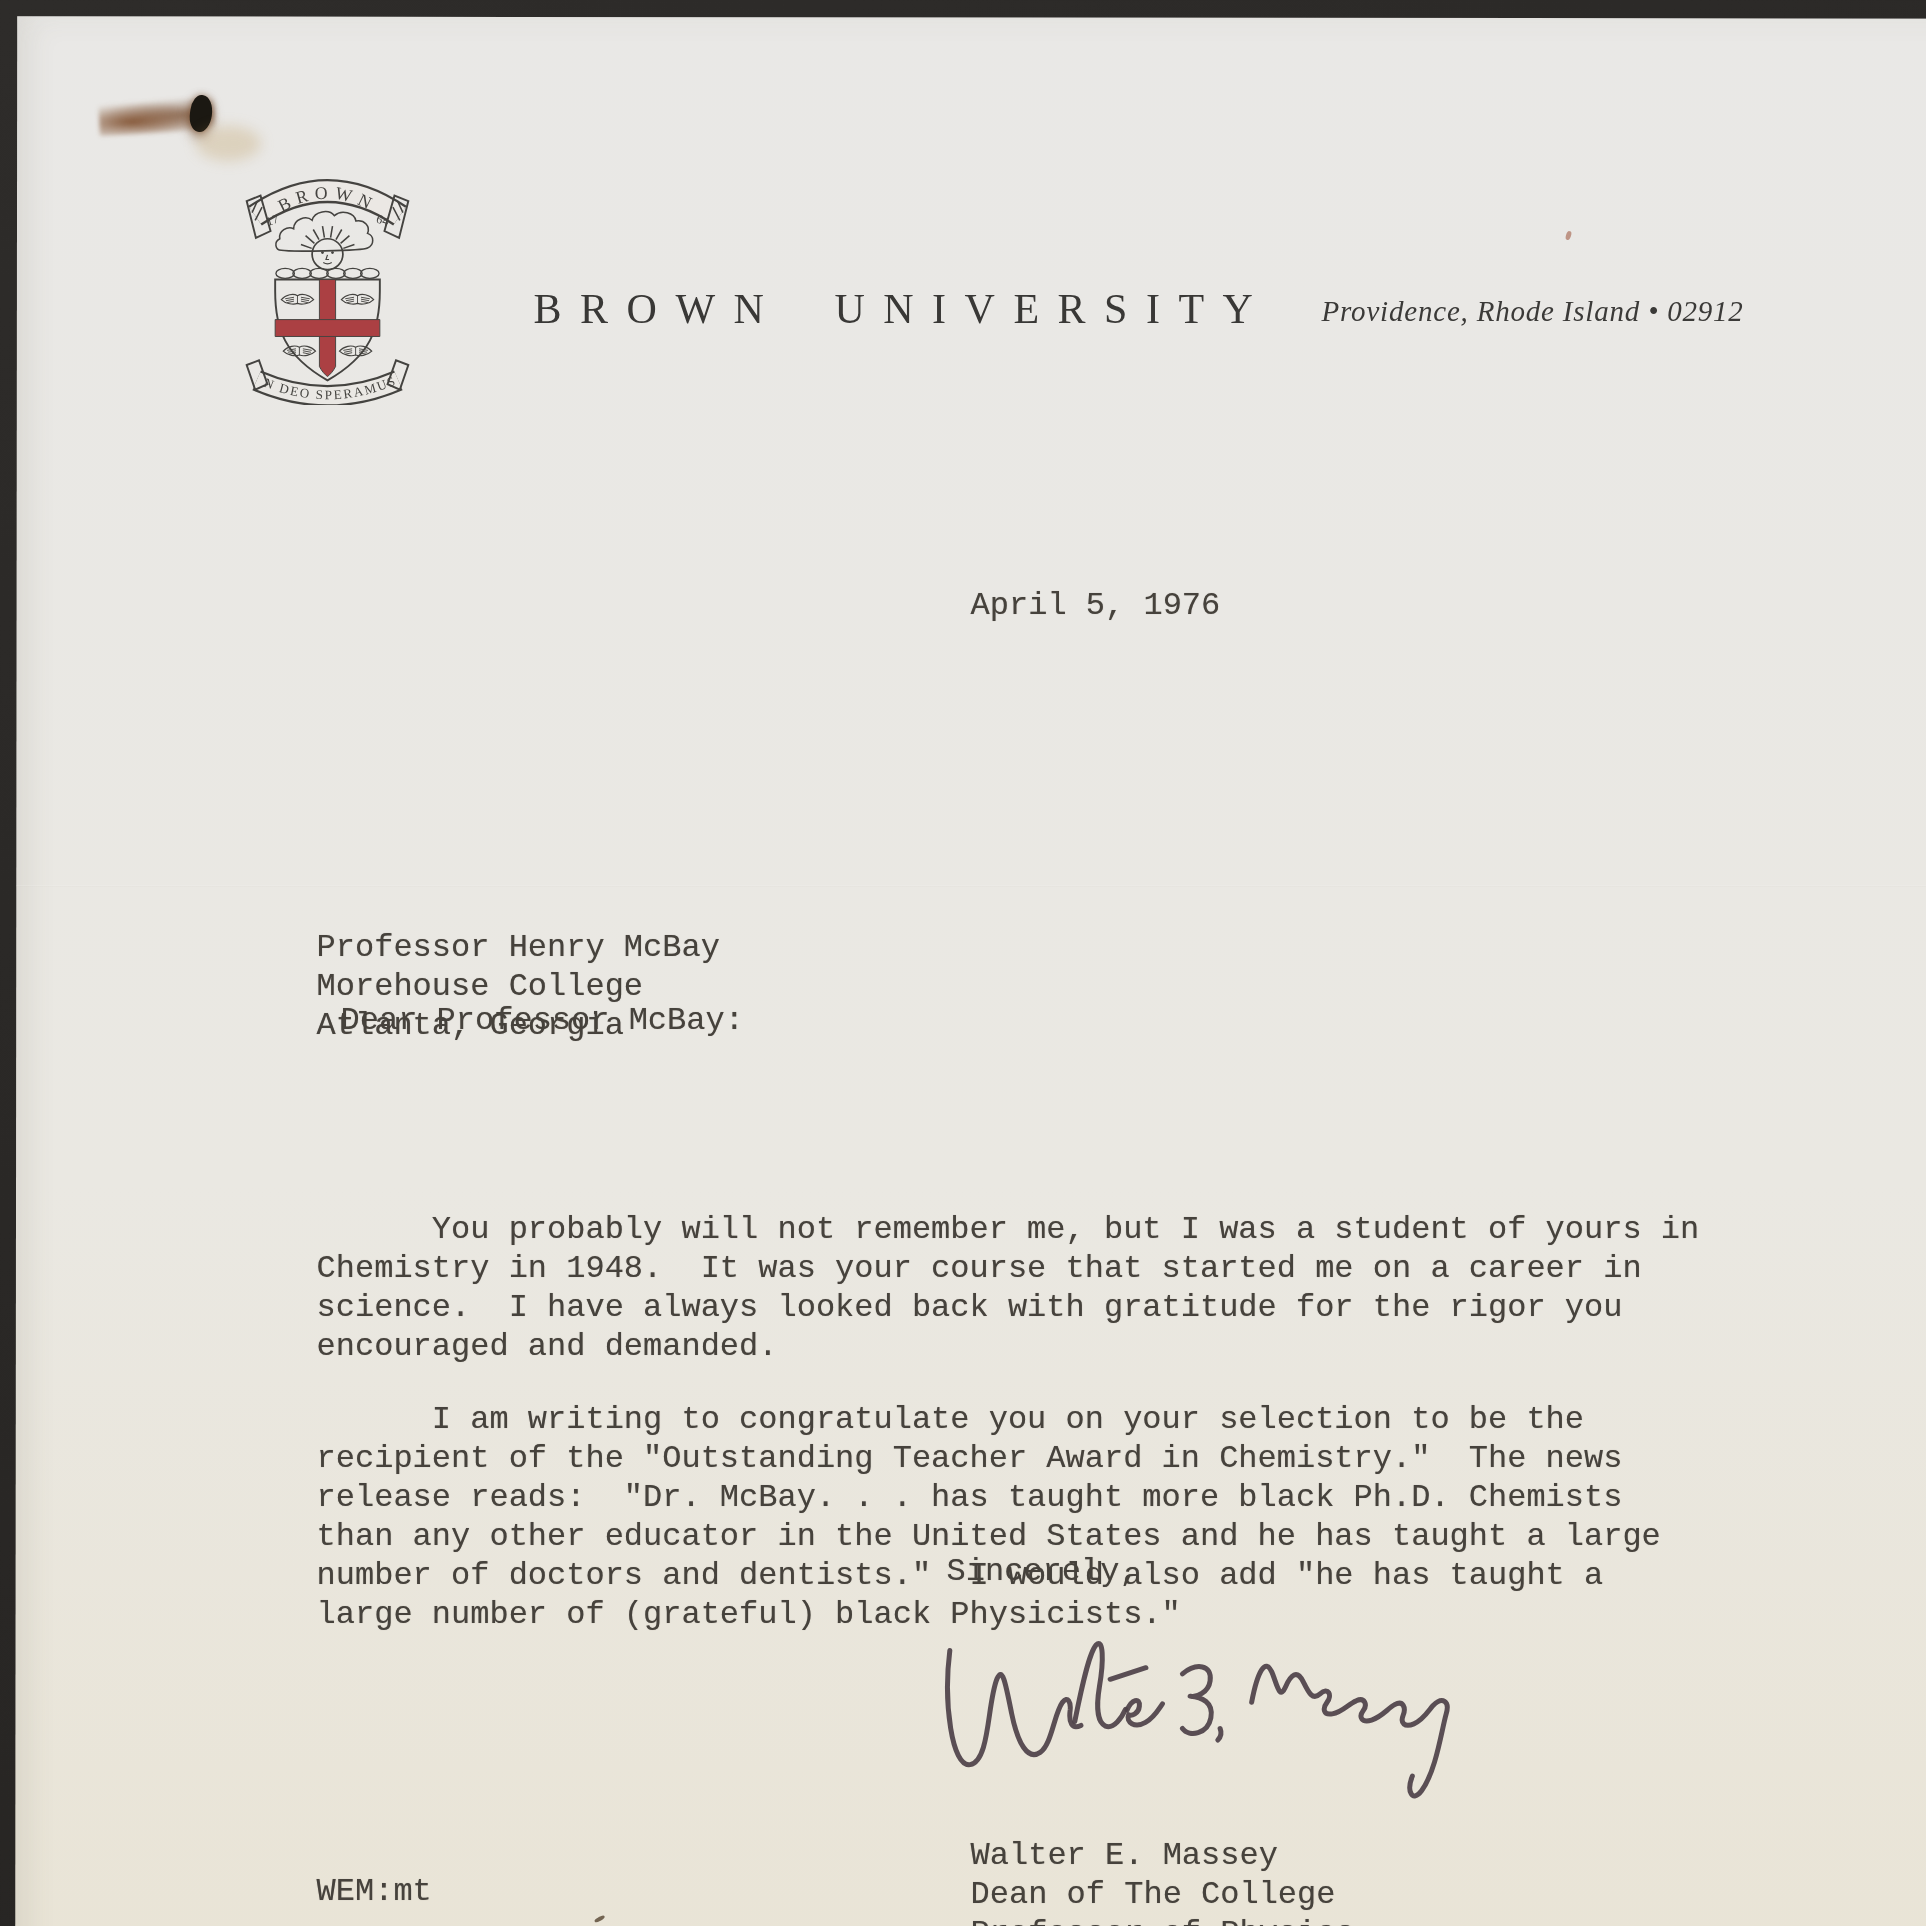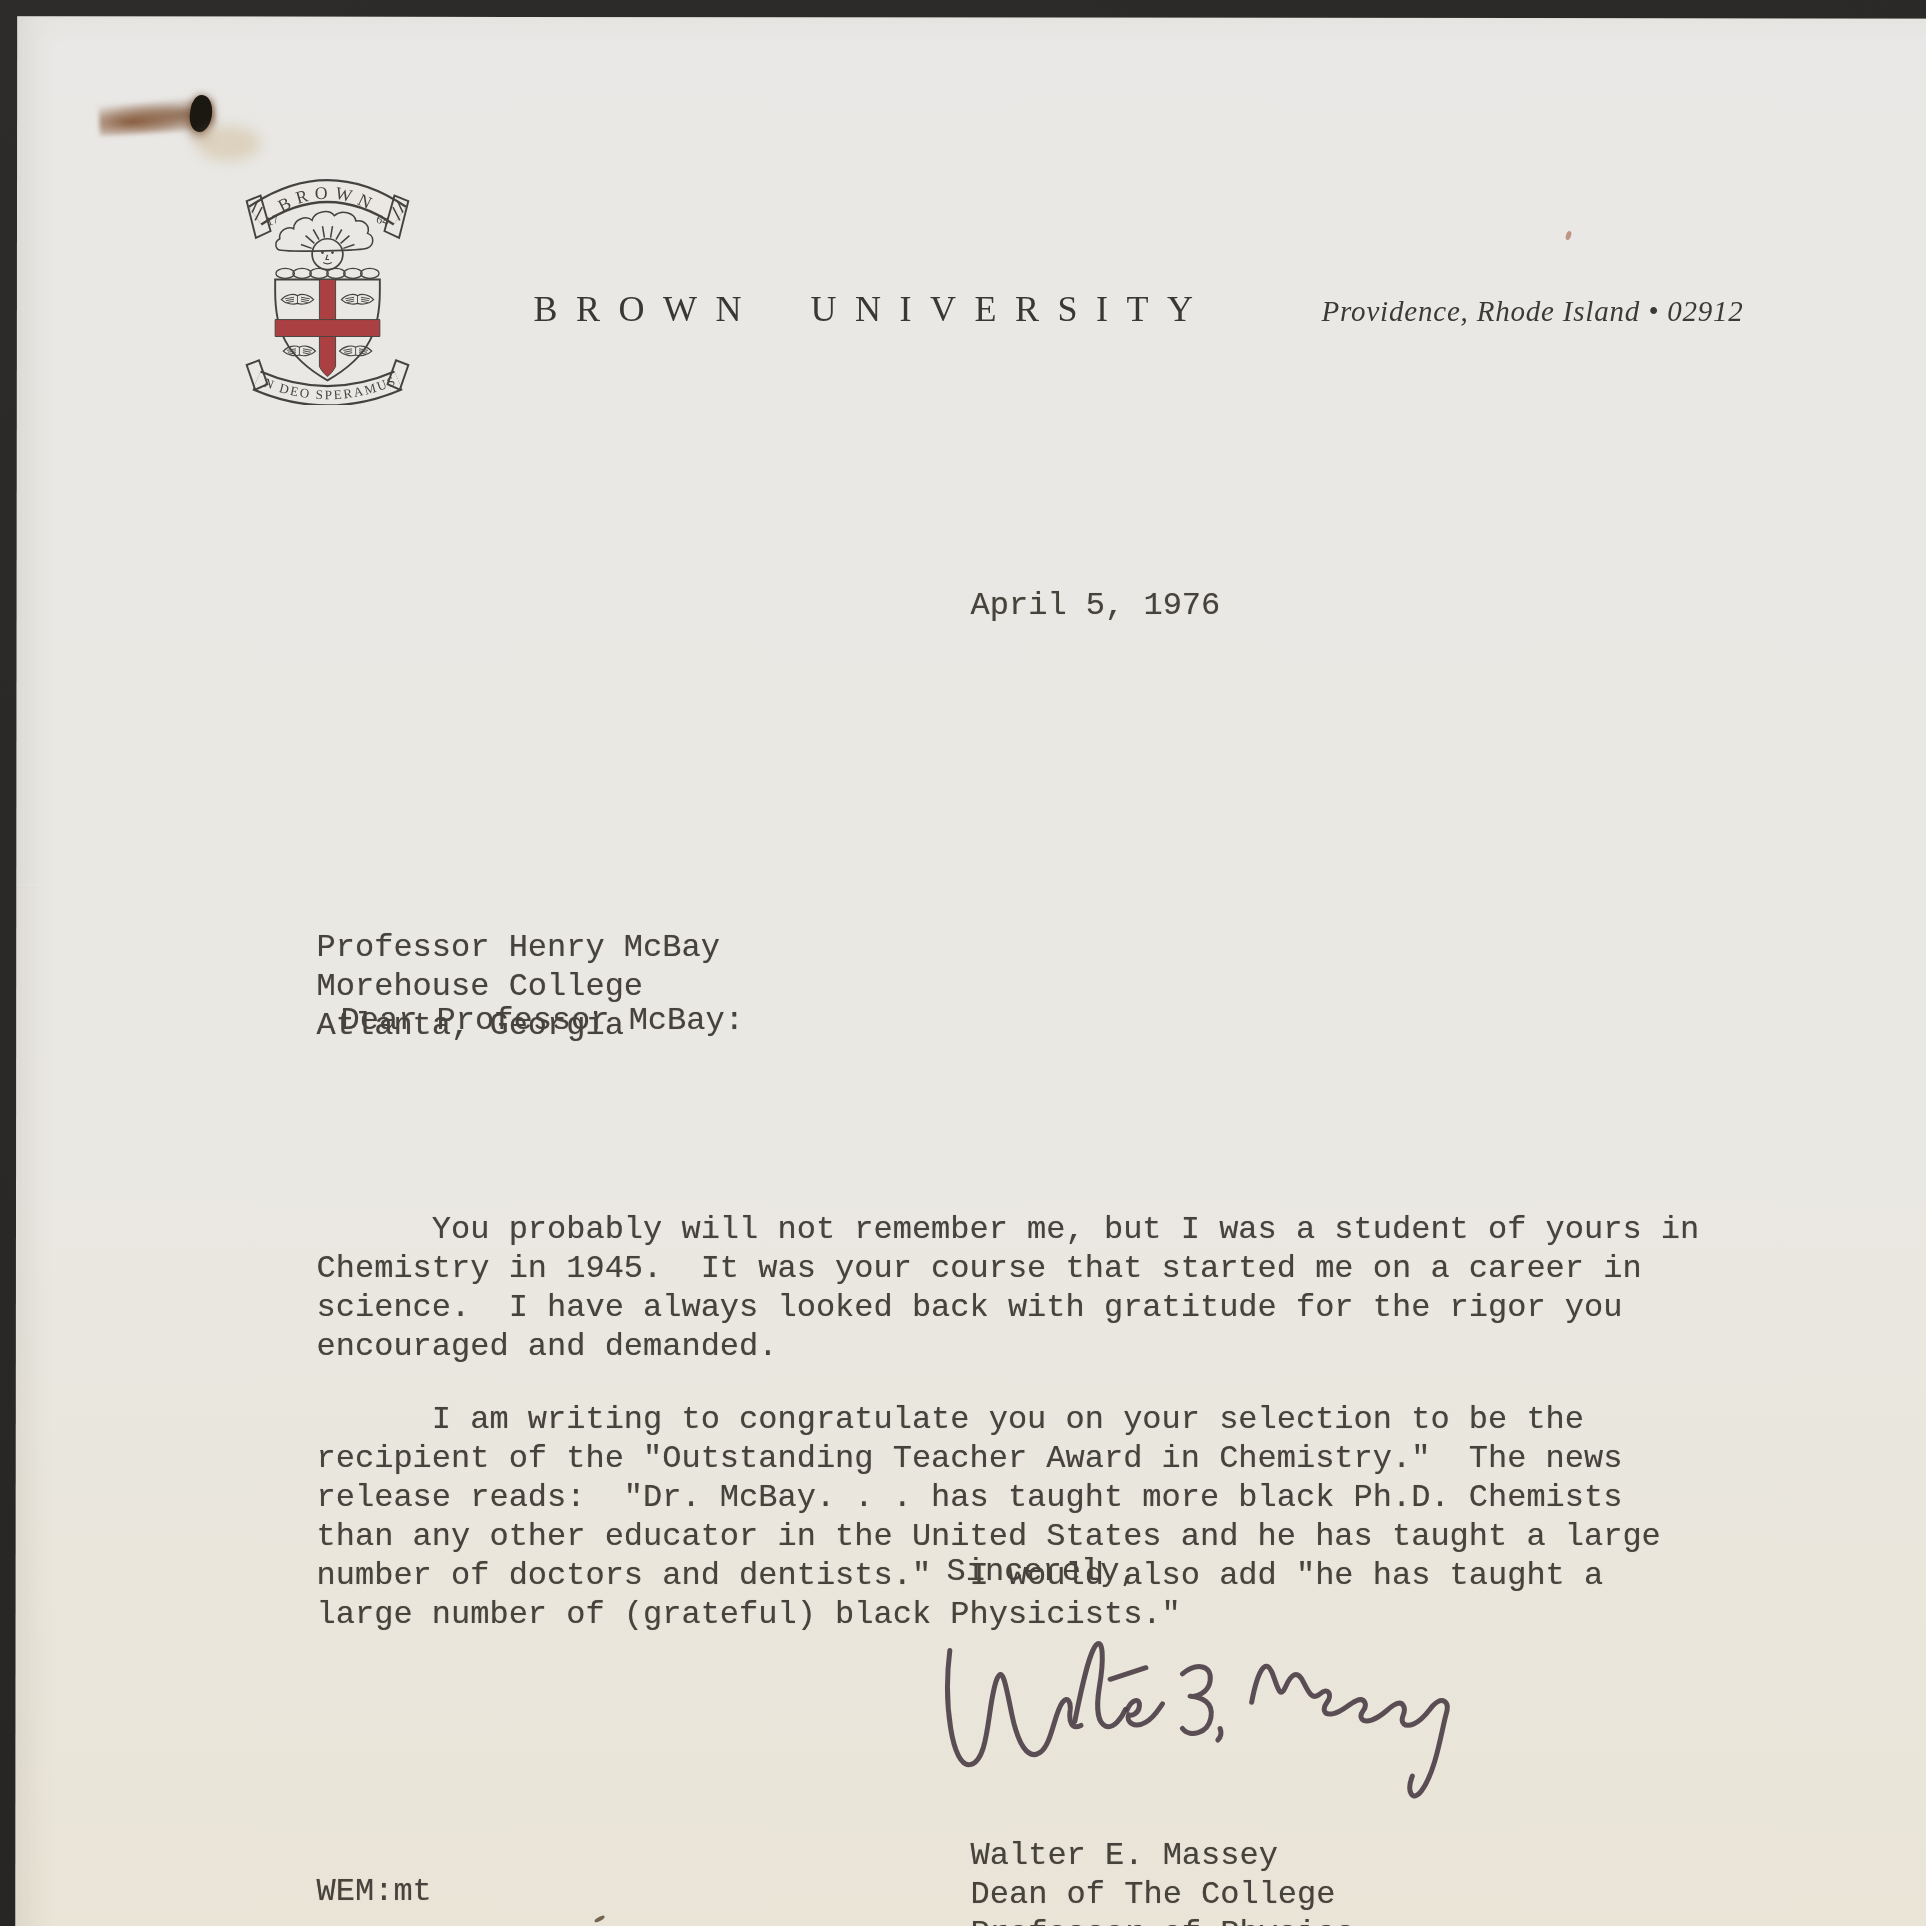"BROWN UNIVERSITY" .uni { font-size: 36px -> 42px }
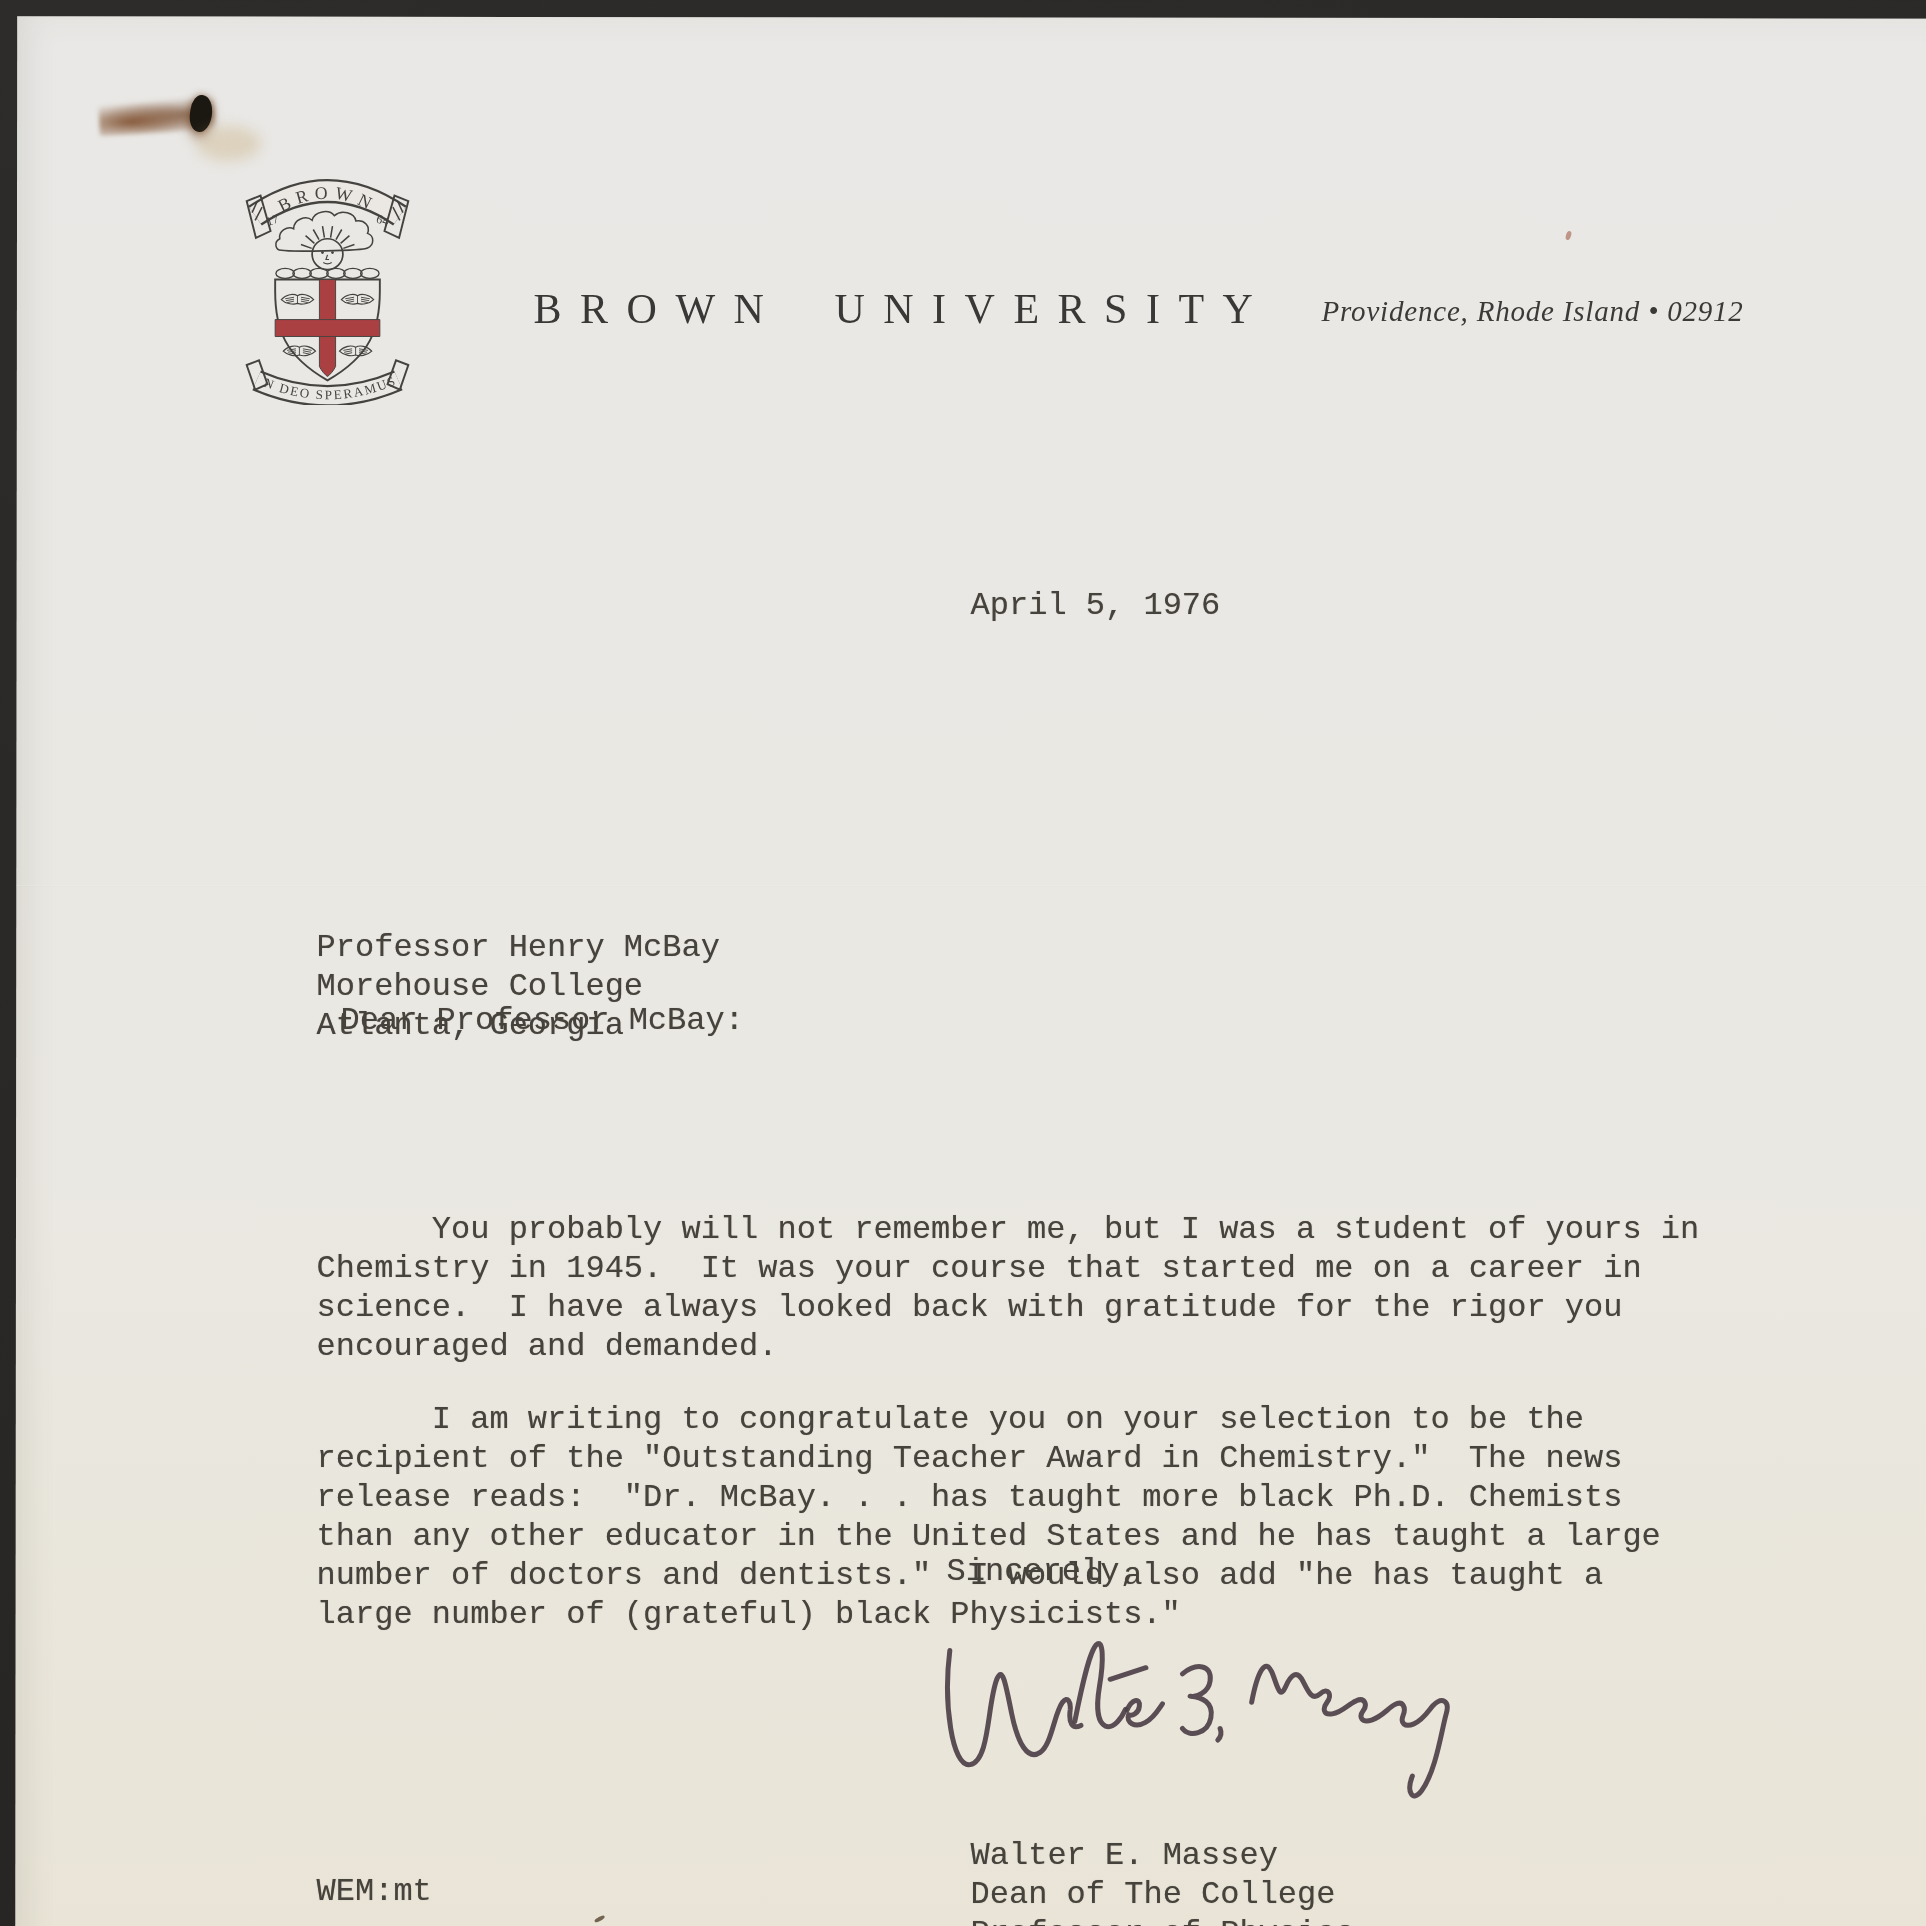"Chemistry in 1945. It was" div.tw-line { text: 1945 -> 1948 }
